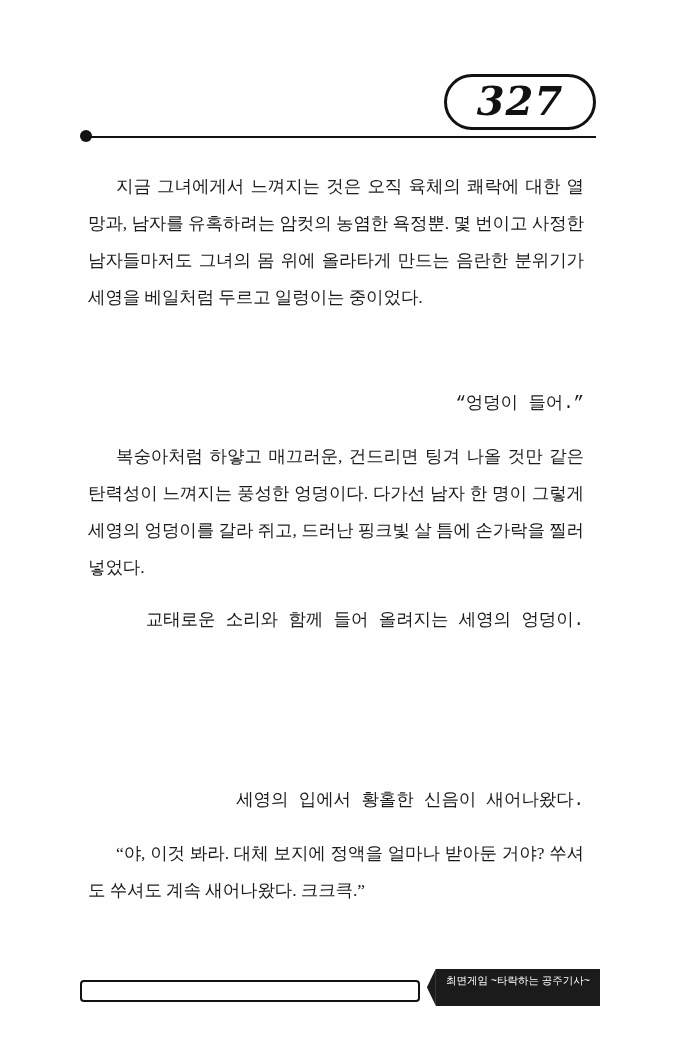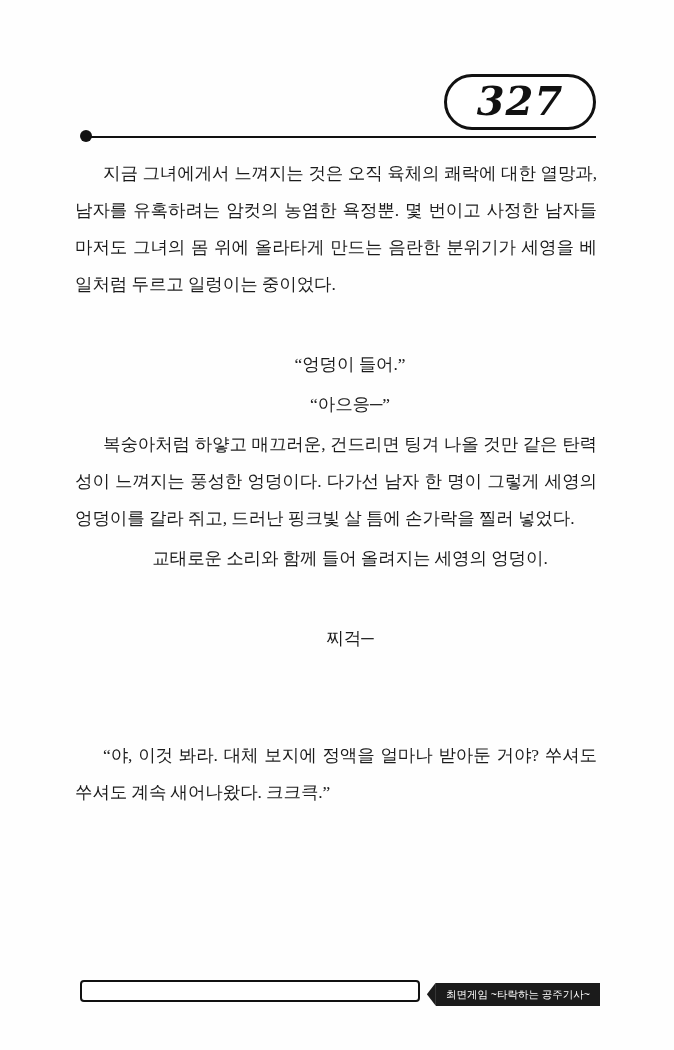"지금 그녀에게서 느껴지는 것은 오직" .para { margin: 3px -> 16px }
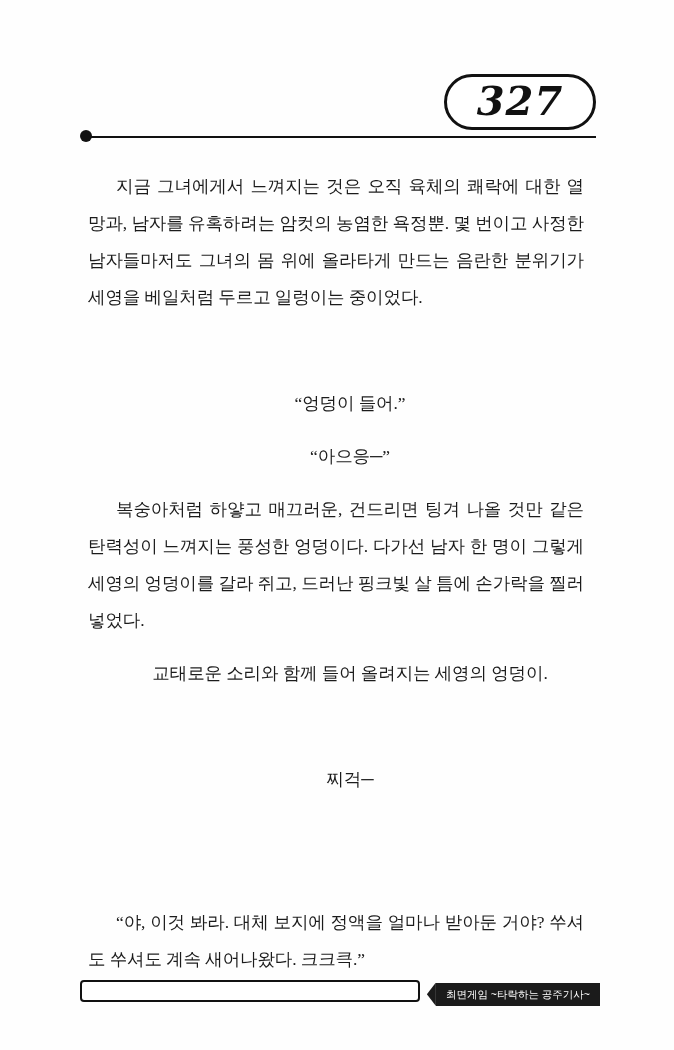"“엉덩이 들어.”" .nojust { font-family: none -> Liberation Mono, monospace; text-align: center -> right }
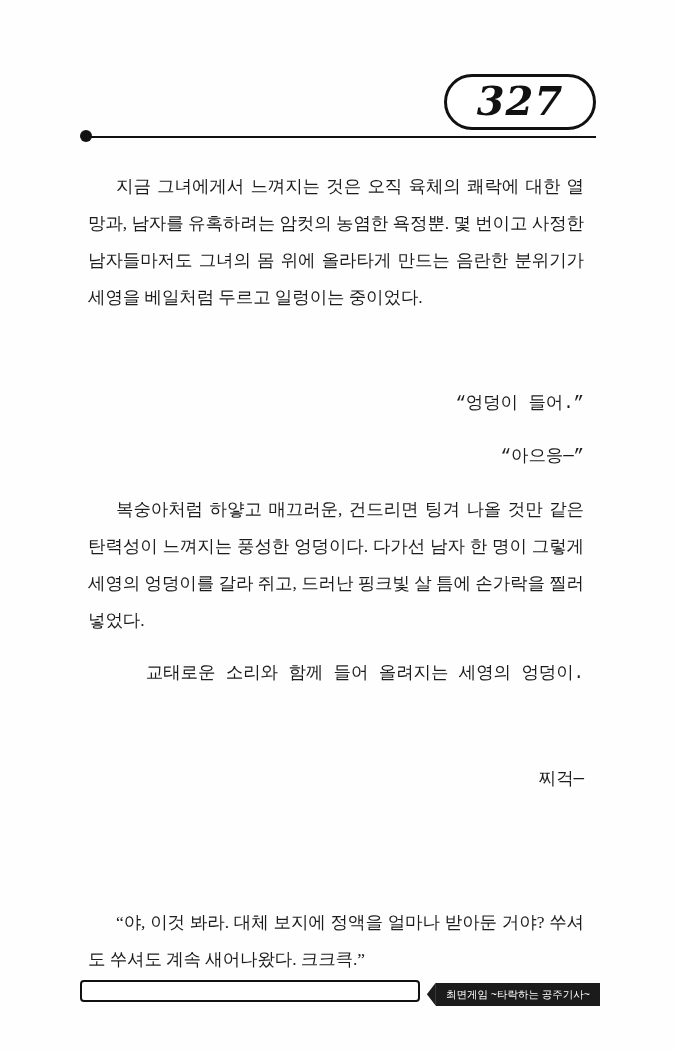"“아으응─”" p.para { html: <p>“아으응─”</p> -> none }
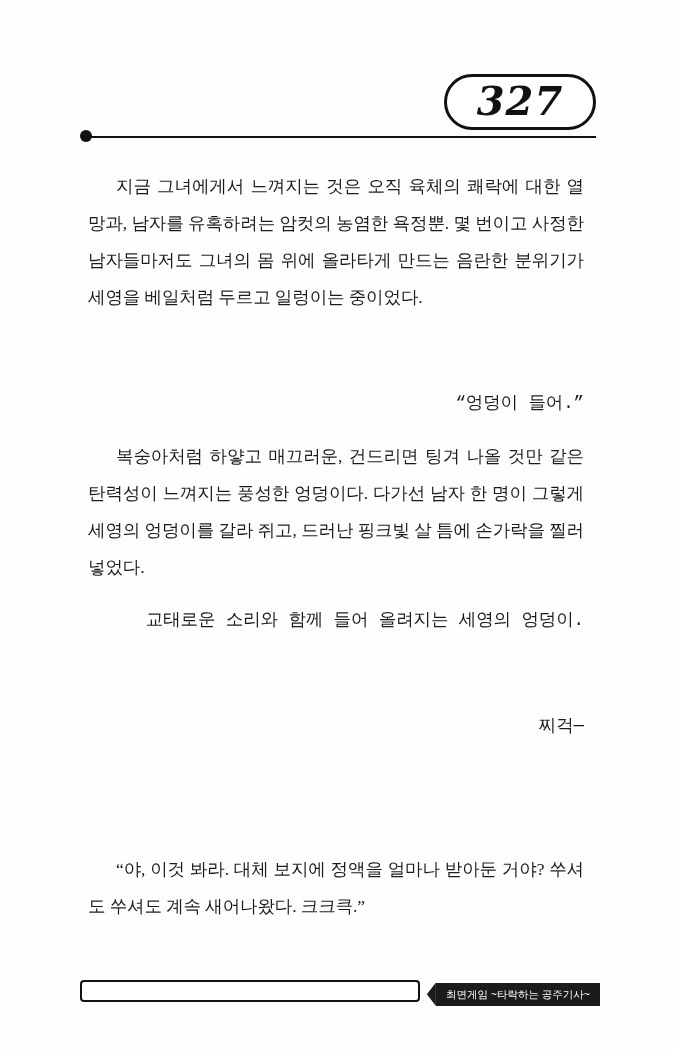"찌걱─" p.para { html: <p>찌걱─</p> -> none }
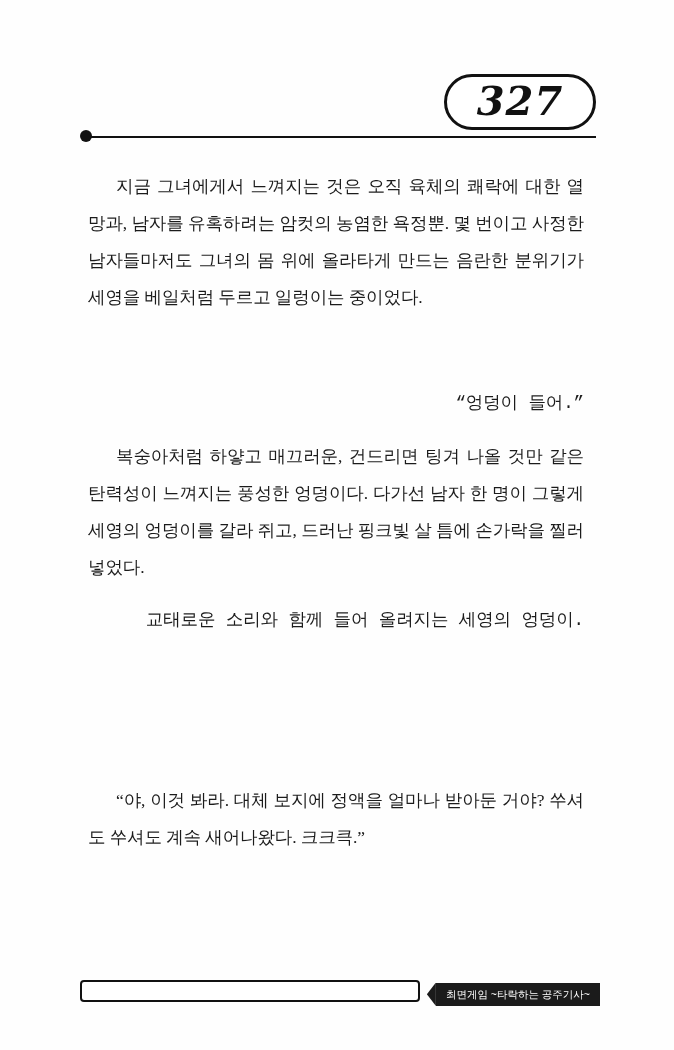"세영의 입에서 황홀한 신음이 새어나왔다." p.para { html: none -> <p>세영의 입에서 황홀한 신음이 새어나왔다.</p> }
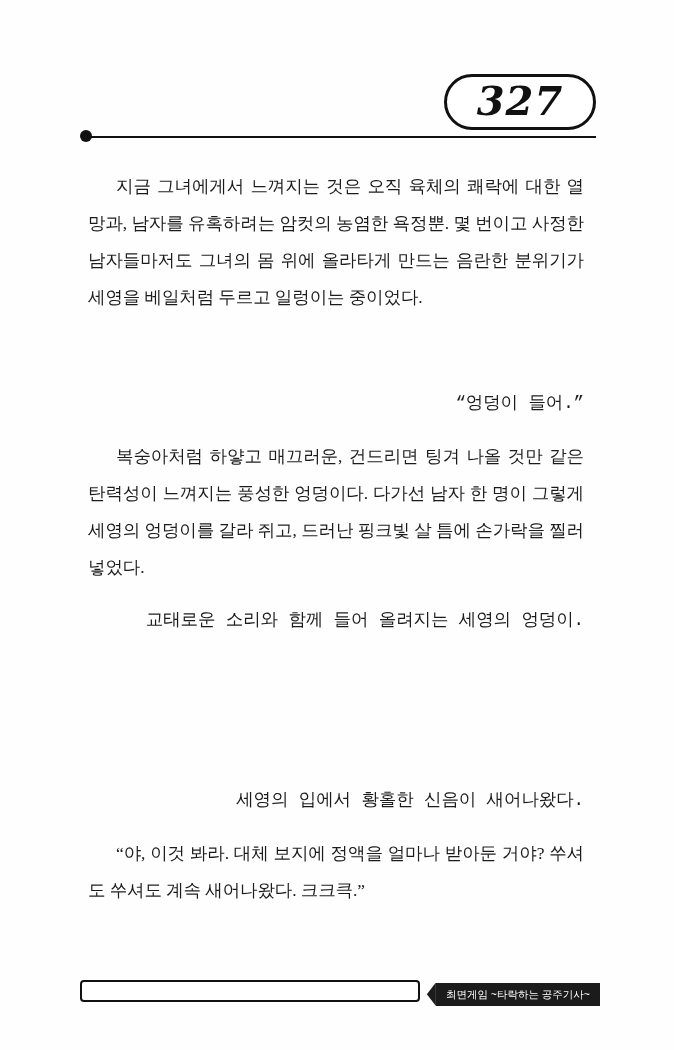"최면게임 ~타락하는 공주기사~" .footer-ribbon { padding: 6px 10px 7px 10px -> 6px 10px 21px 10px }
